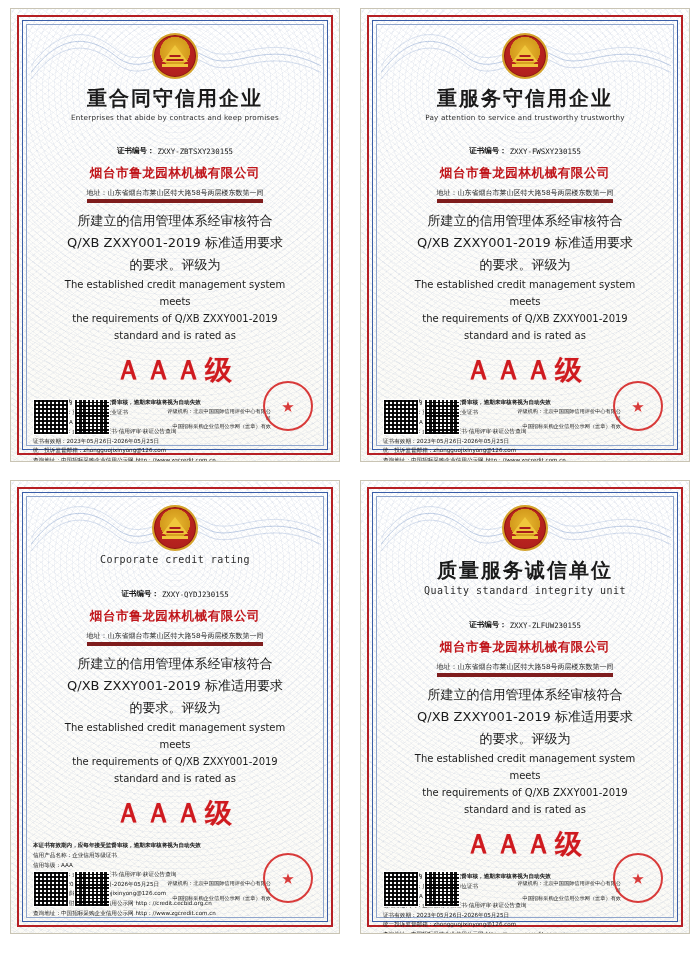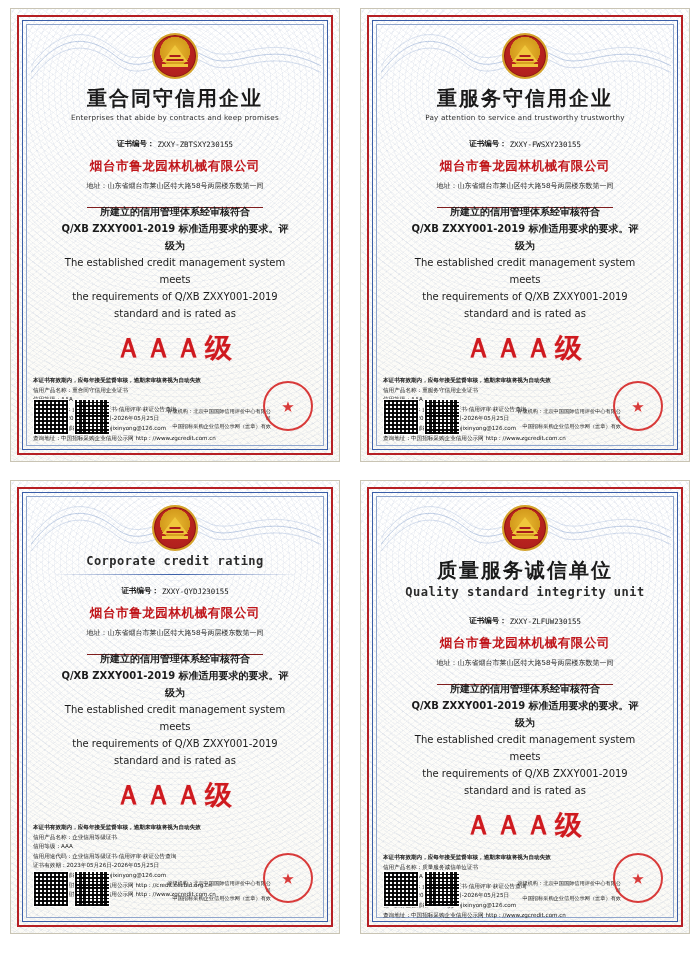"证书编号：" .cert-no-row { margin-top: 11px -> 18px }
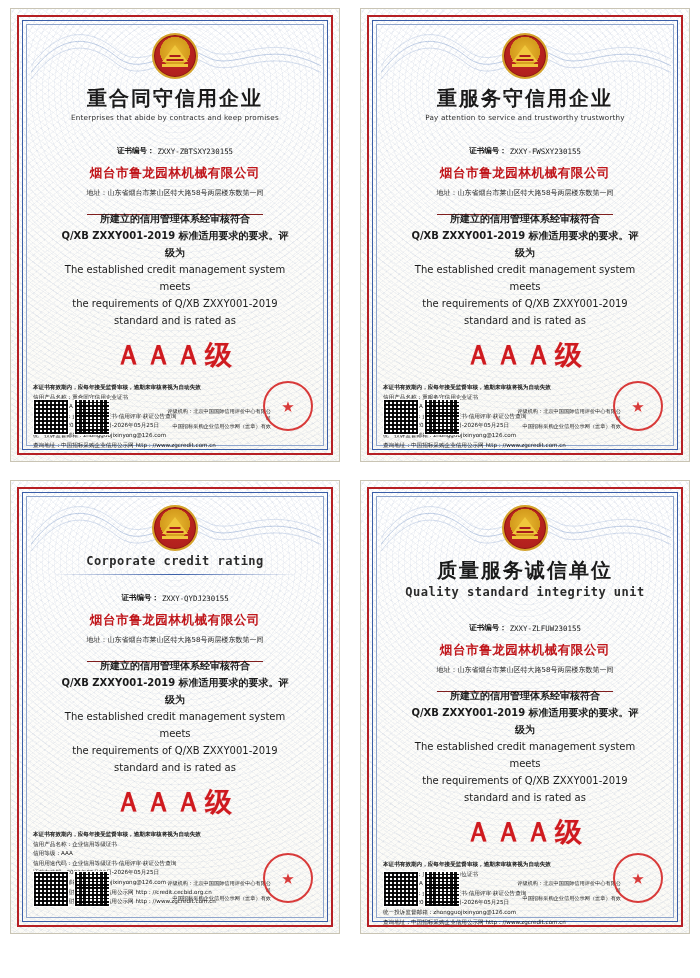"地址：山东省烟台市莱山区特大路58号两层楼东数第一间" .address .u { border-bottom: 1px solid #7f1d1d -> 4px solid #7f1d1d; padding-bottom: 17px -> 2px }
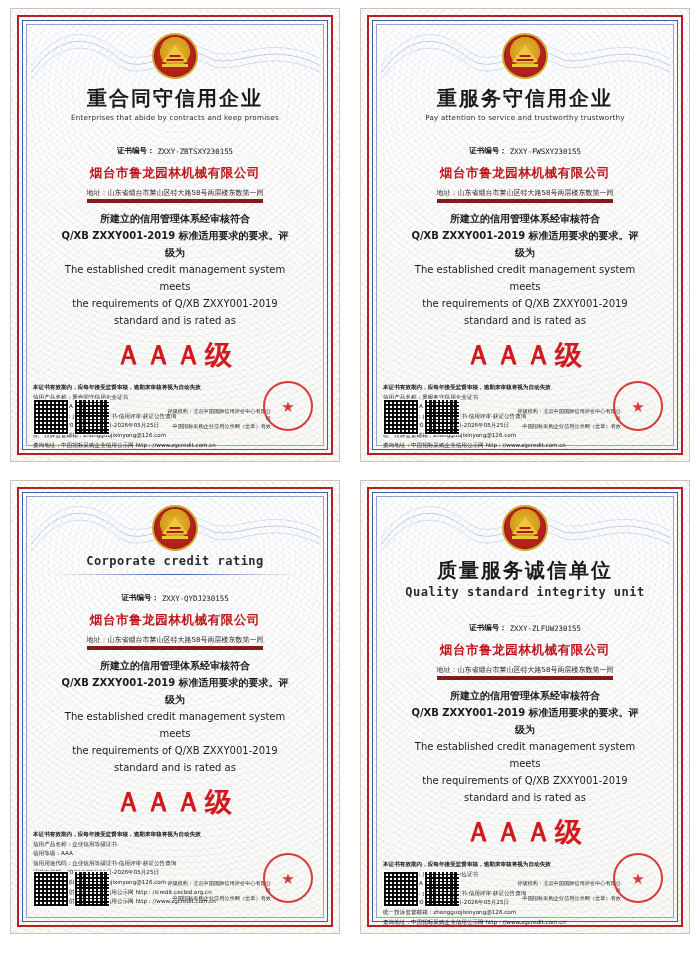"所建立的信用管理体系经审核符合" .body-cn { font-size: 10px -> 13px; font-weight: bold -> none }
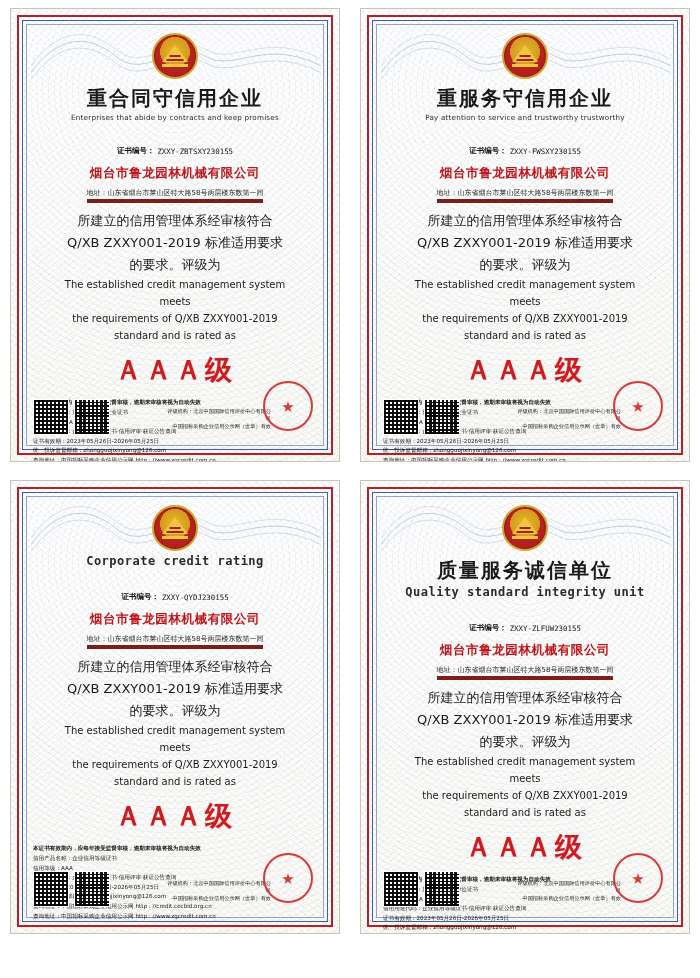"Corporate credit rating" .title-en.mono { font-size: 12px -> 10px; font-weight: bold -> none }
